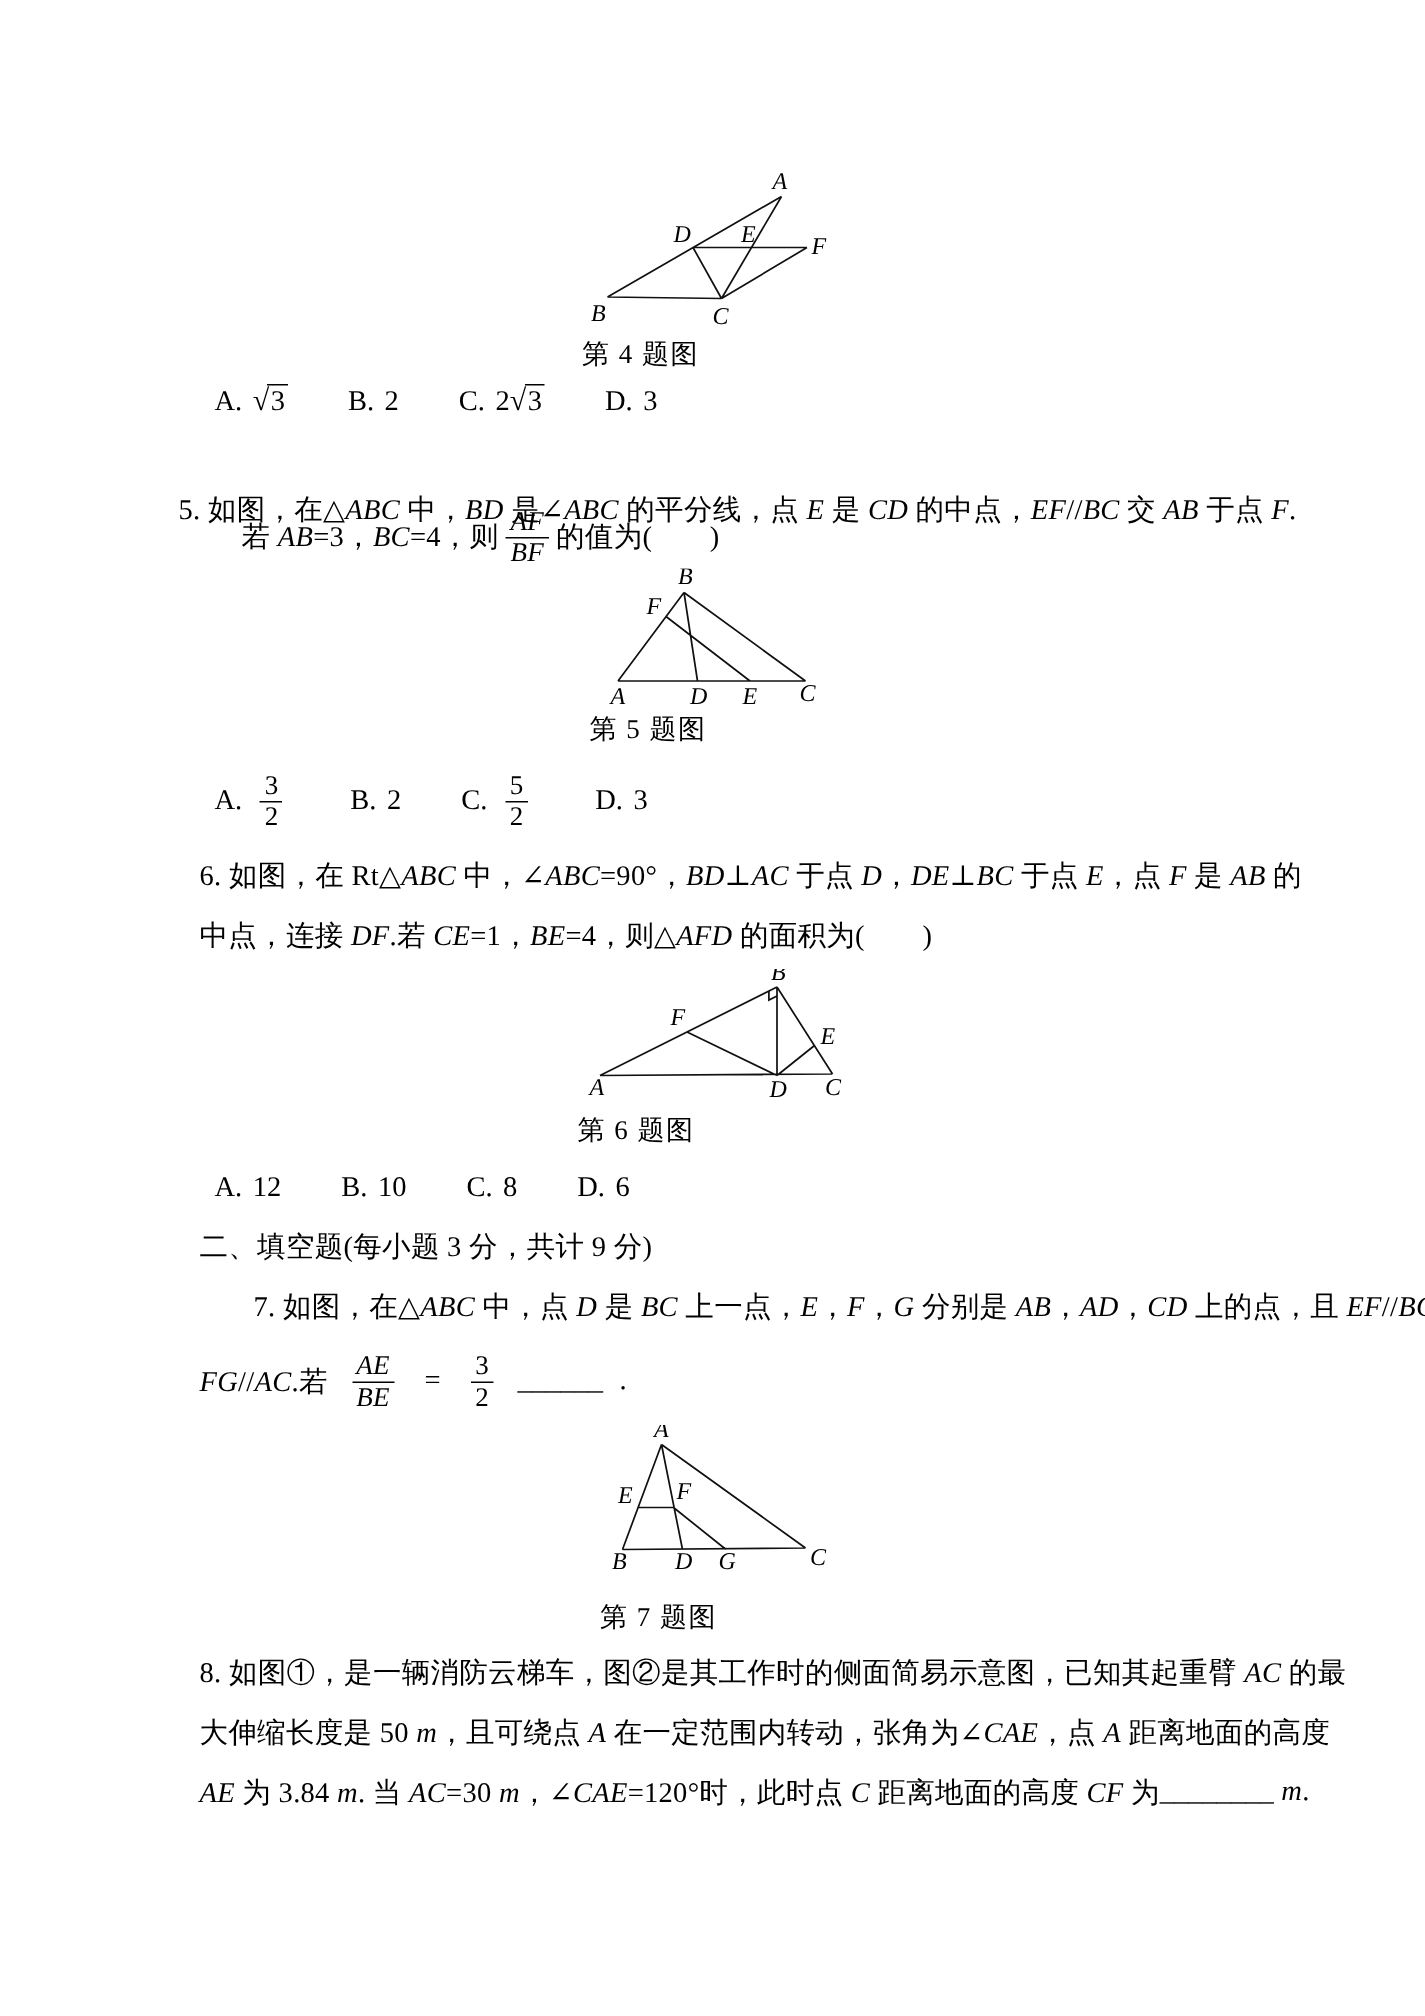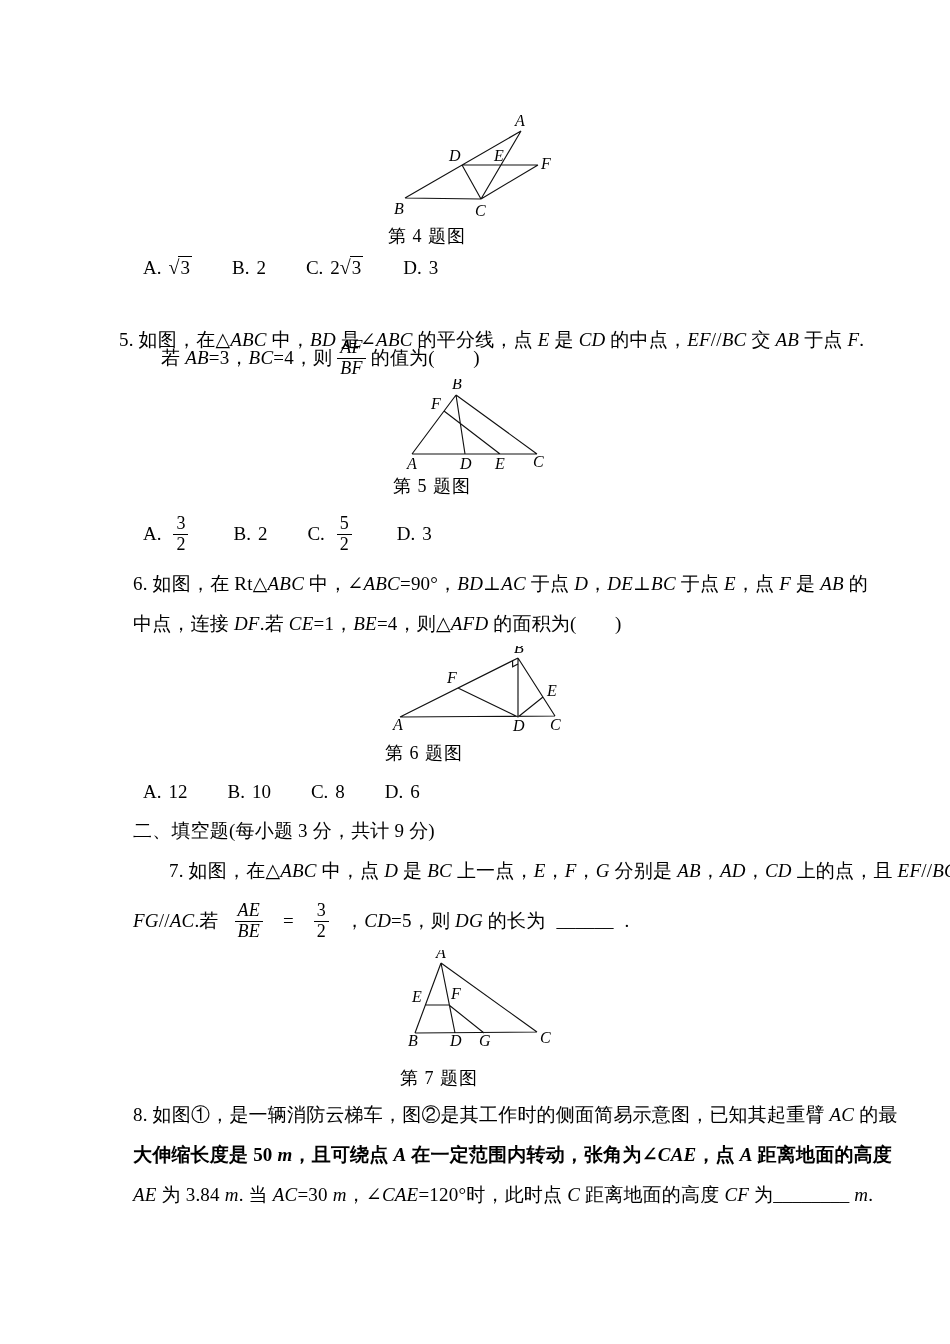"，CD=5，则 DG 的长为" span.mtext { html: <span>，<i>CD</i>=5，则 <i>DG</i> 的长为</span> -> none }
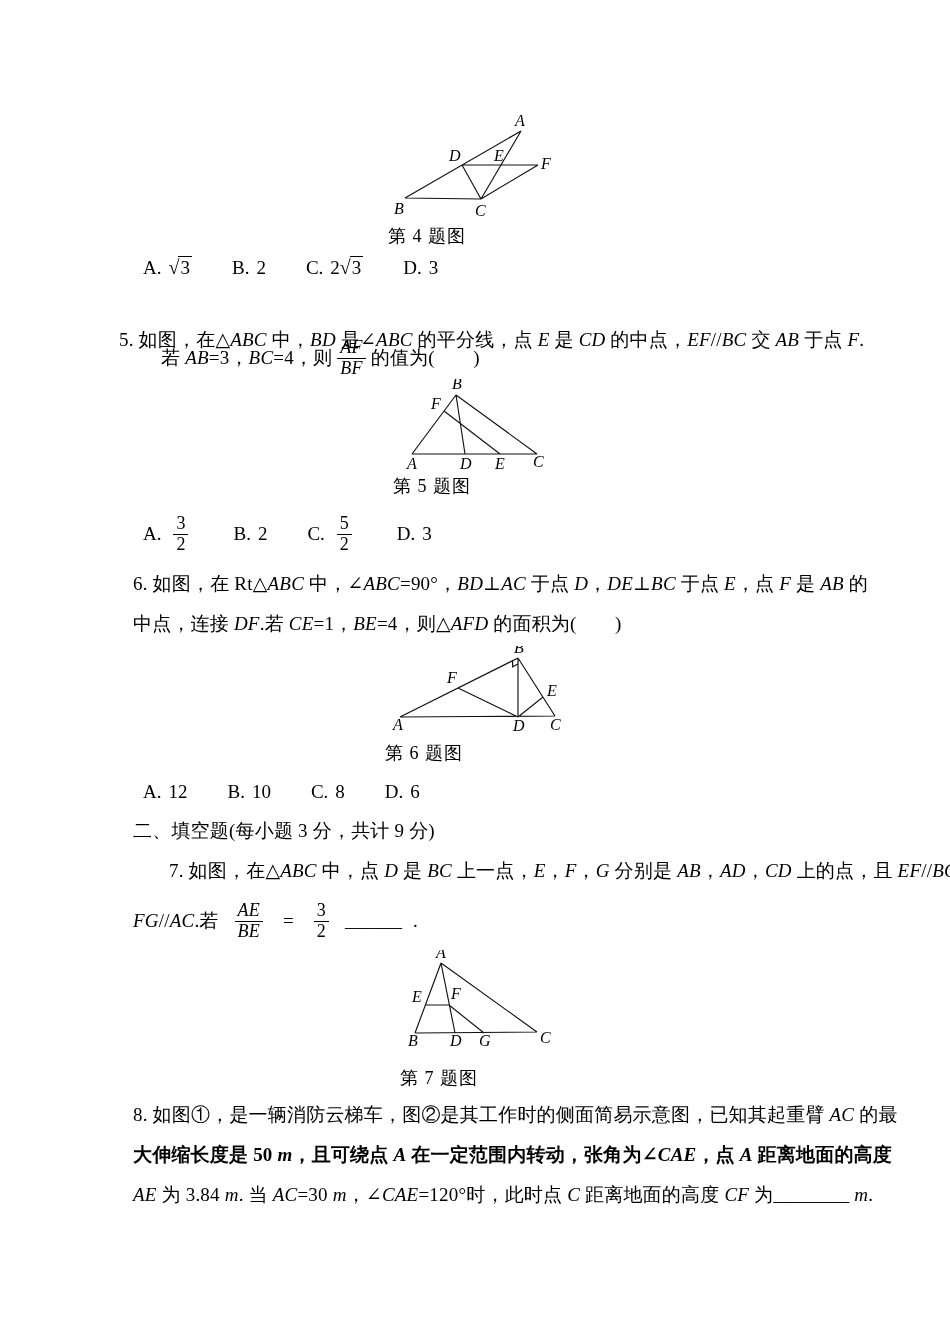"大伸缩长度是 50 m，且可绕点 A 在一定范围内转动，张角为∠CAE，点" div.abs { font-weight: bold -> none }
